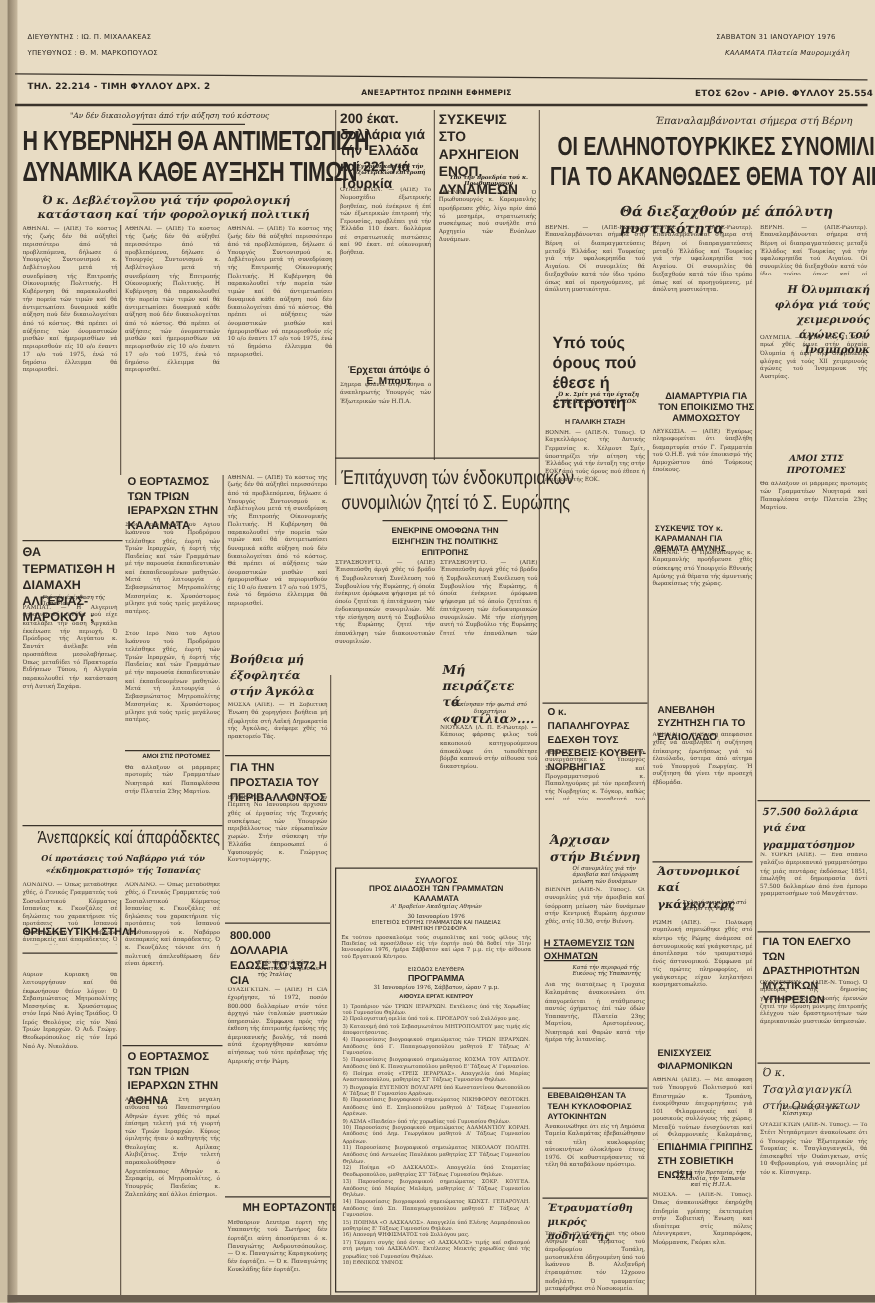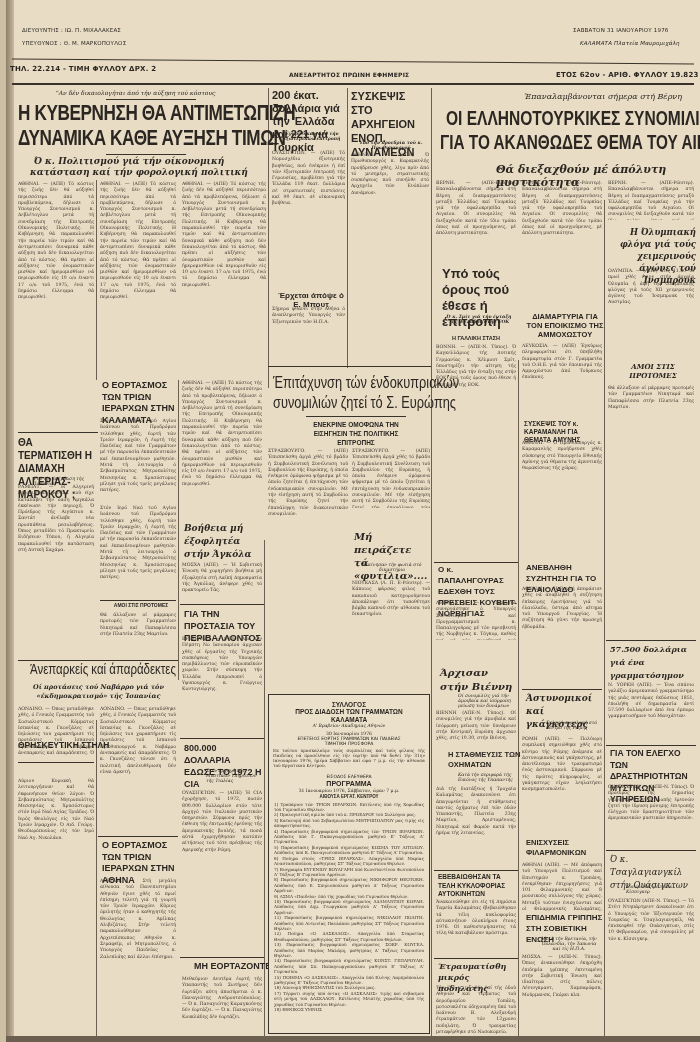"ΤΗΛ. 22.214 - ΤΙΜΗ ΦΥΛΛΟΥ" div.abs { left: 4px -> 16px }
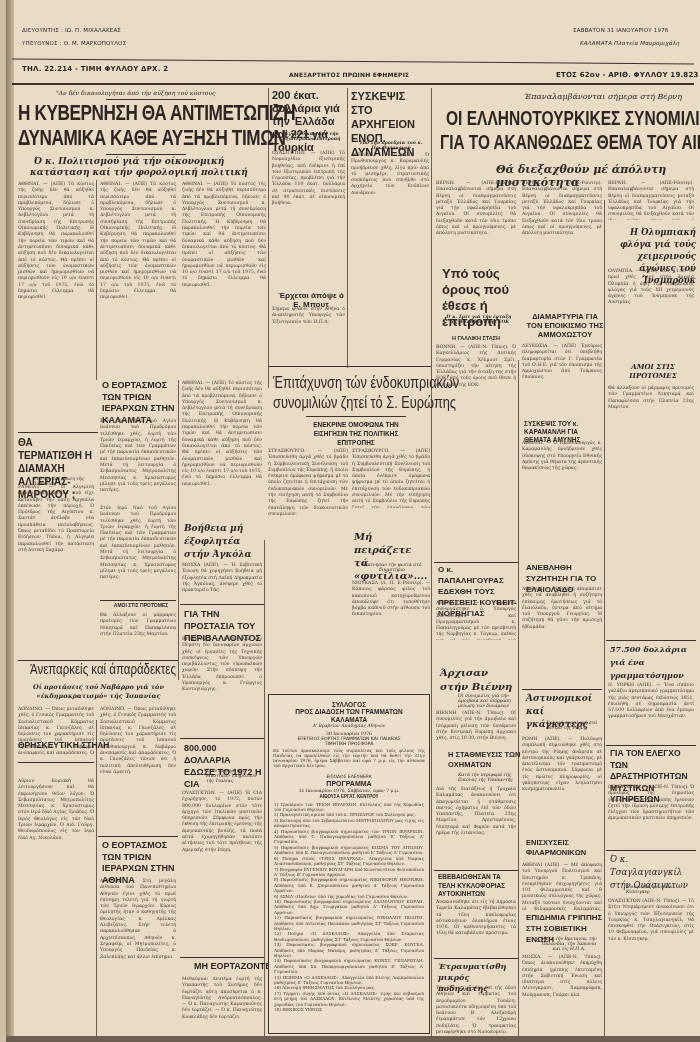"ΕΤΟΣ 62ον - ΑΡΙΘ. ΦΥΛΛΟΥ" div.abs { text: 19.823 -> 25.554 }
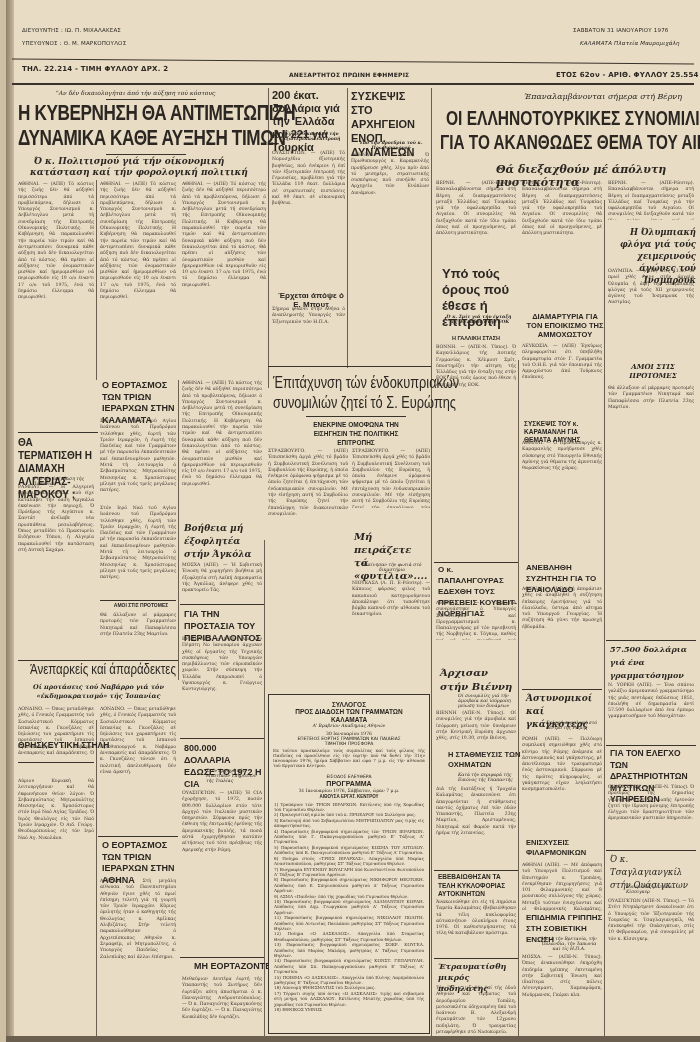"Ό κ. Πολιτισμού γιά τήν" div.abs { text: Πολιτισμού γιά τήν οίκονομική -> Δεβλέτογλου γιά τήν φορολογική }
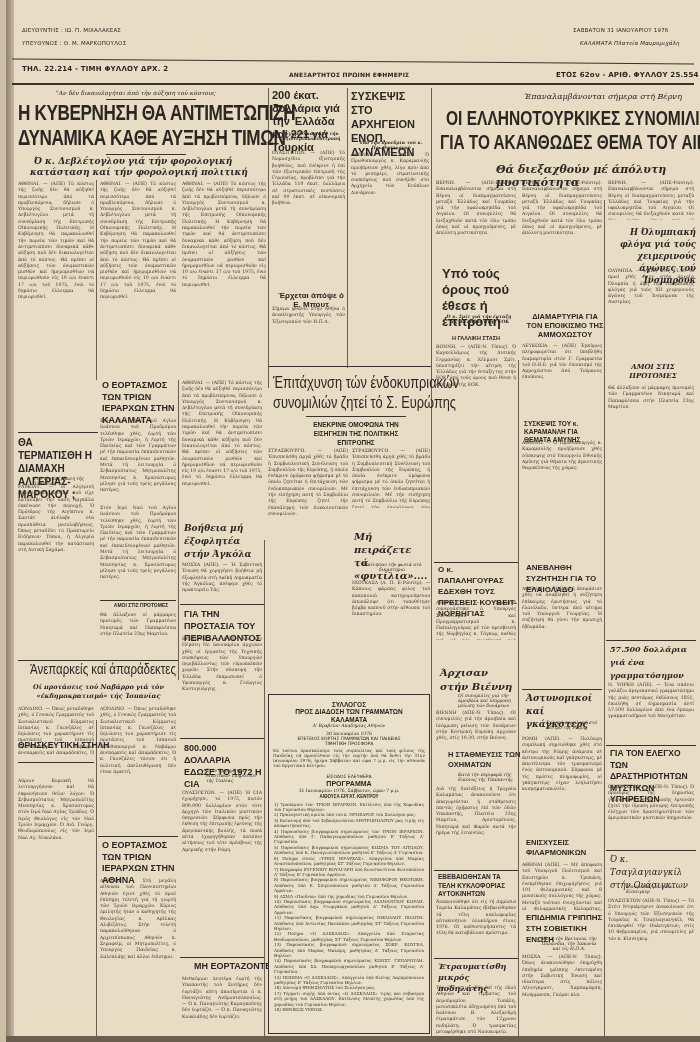"Η ΣΤΑΘΜΕΥΣΙΣ ΤΩΝ ΟΧΗΜΑΤΩΝ" div.abs { left: 442px -> 429px; text-decoration: none -> underline }
